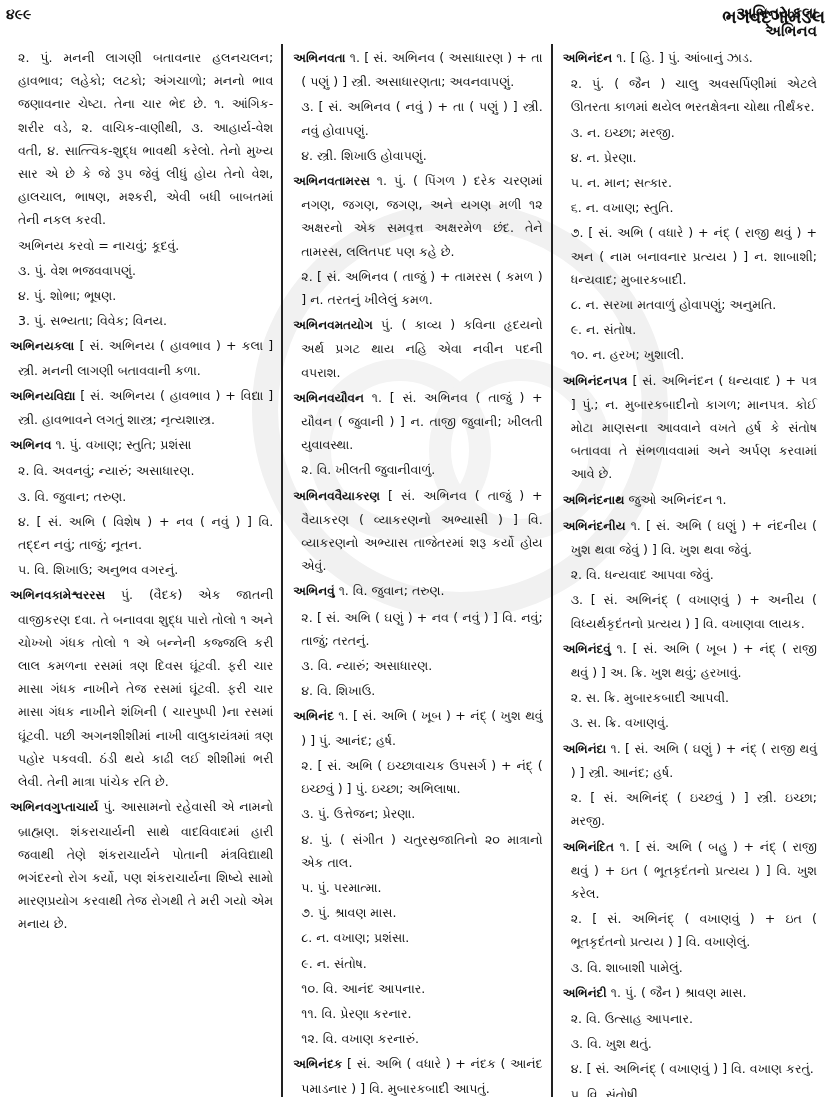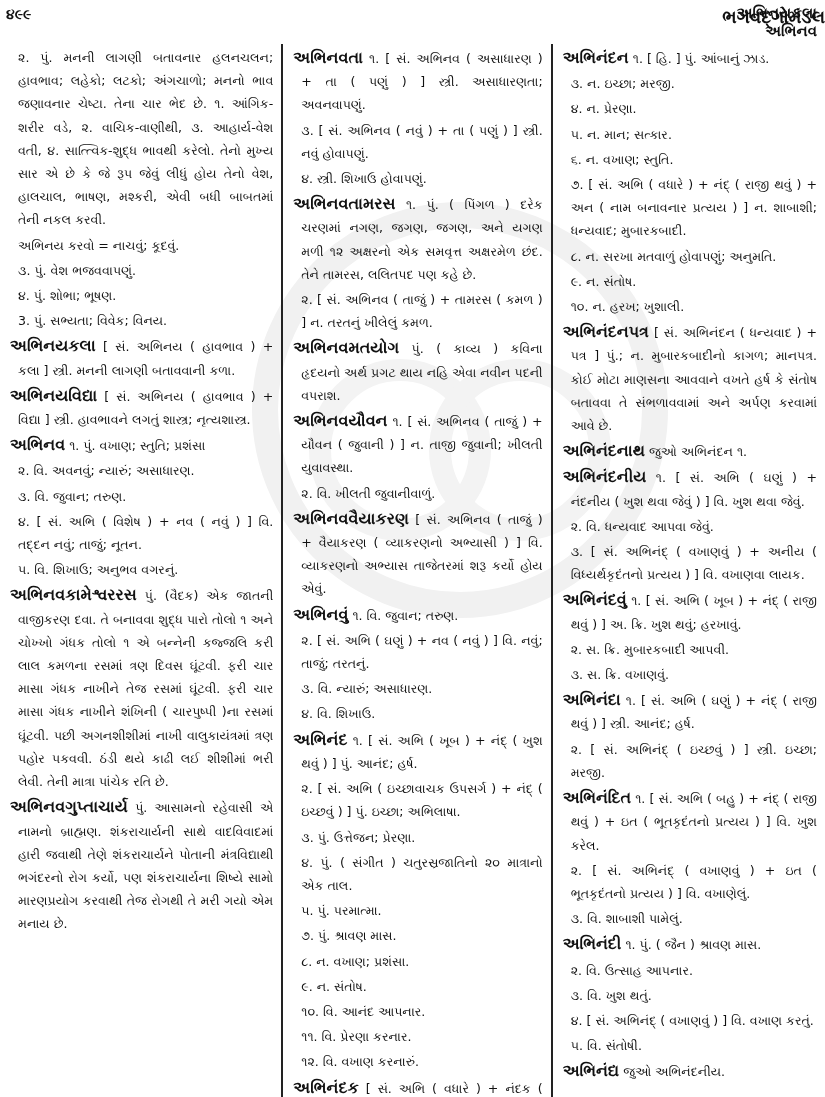"અભિનવતા" .headword { font-size: 16px -> 12px }
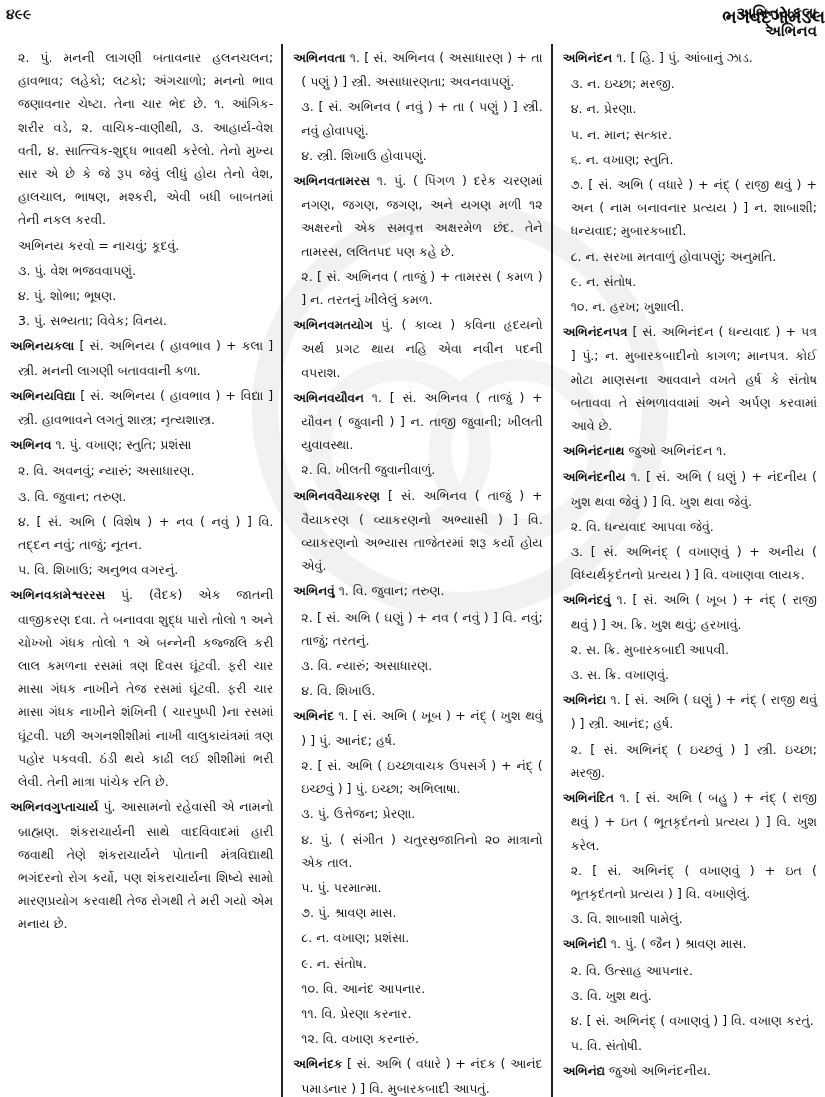"૨. પું. ( જૈન )" div.sense { html: none -> <div>૨. પું. ( જૈન ) ચાલુ અવસર્પિણીમાં એટલે ઊતરતા કાળમાં થયેલ ભરતક્ષેત્રના ચોથા તીર્થંકર.</div> }
